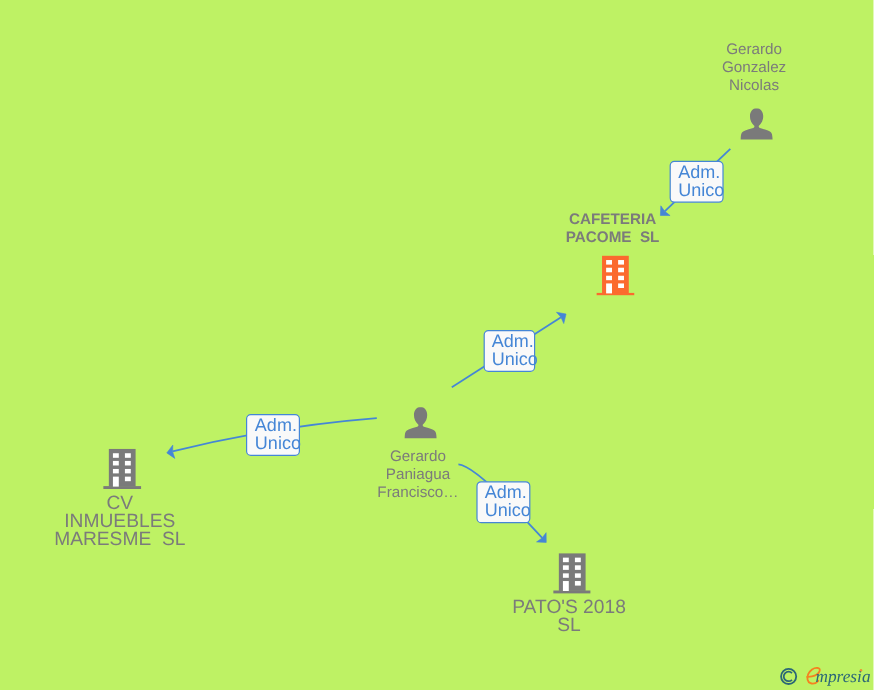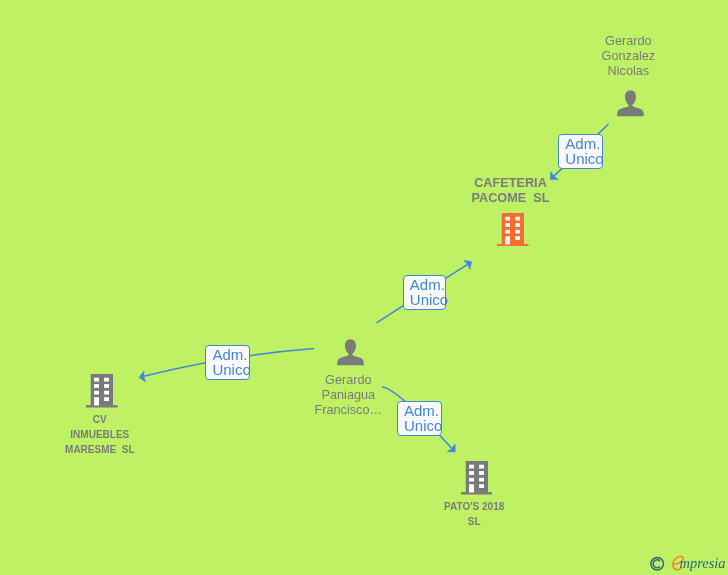"CV" .node .node-label.small { font-size: 10px -> 16px; font-weight: bold -> none }
